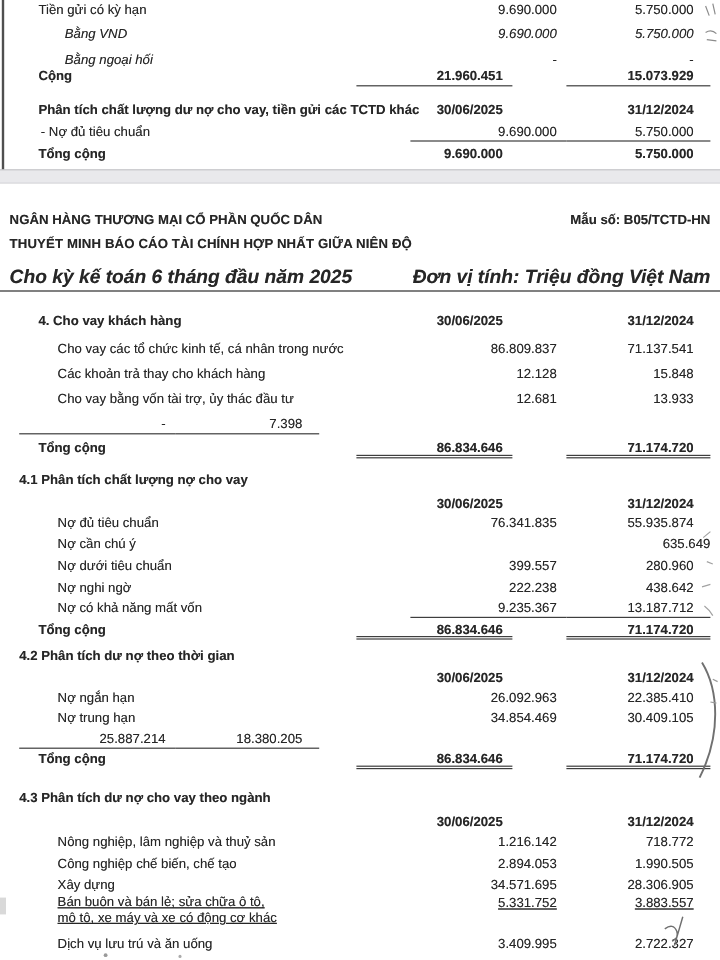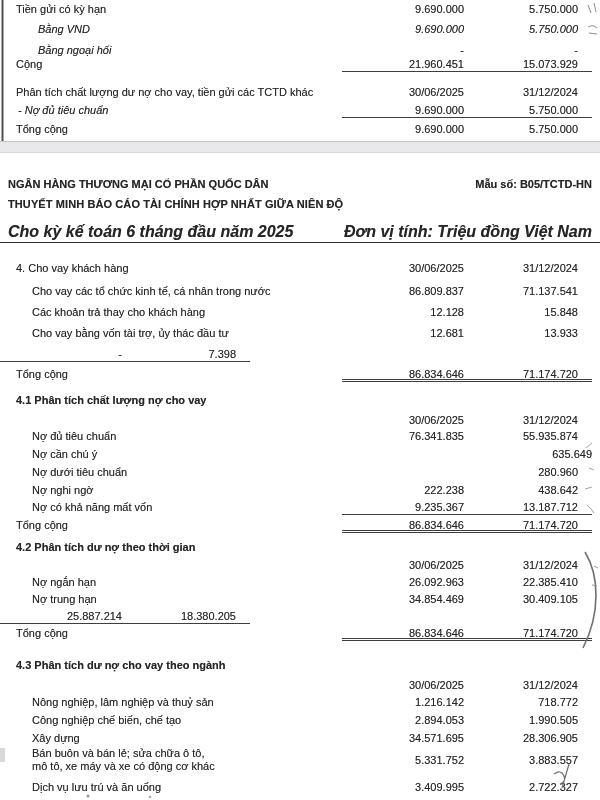"Tiền gửi có kỳ hạn" .row { left: 0 -> 16px }
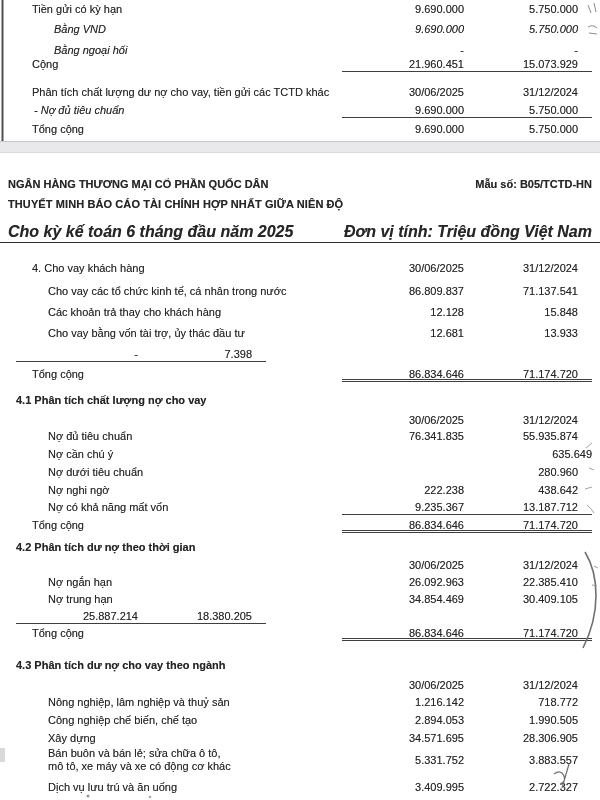"Cộng" .b { font-weight: 400 -> 700; gap: none -> 45px }
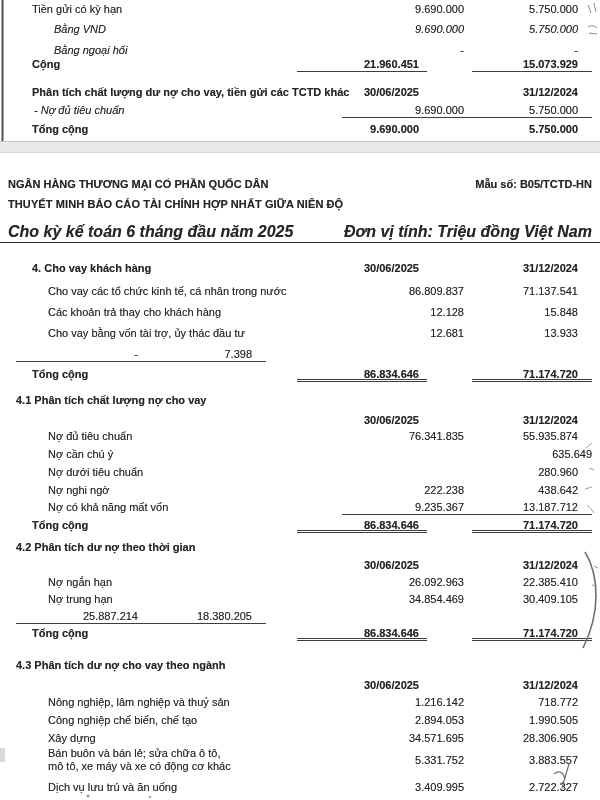"- Nợ đủ tiêu chuẩn" .pl18 .lbl { font-style: italic -> none }
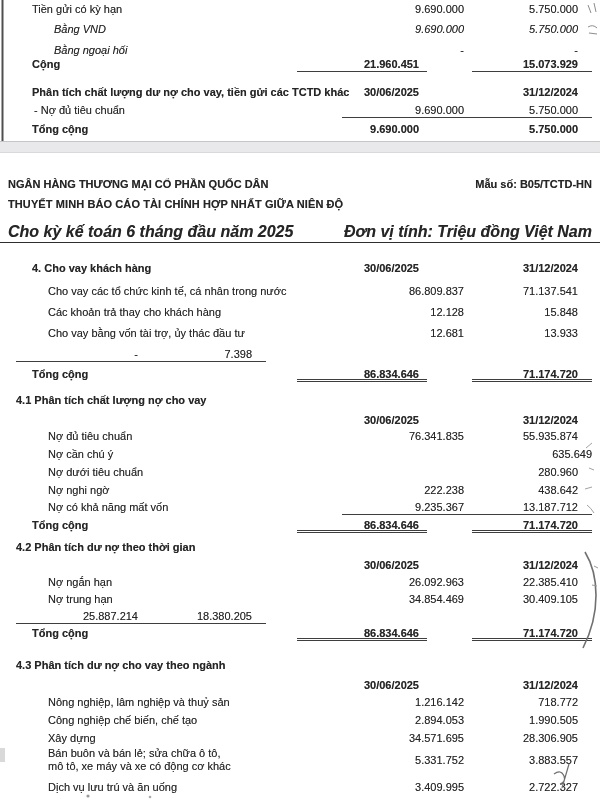"399.557" div.c1 { html: none -> <div>399.557</div> }
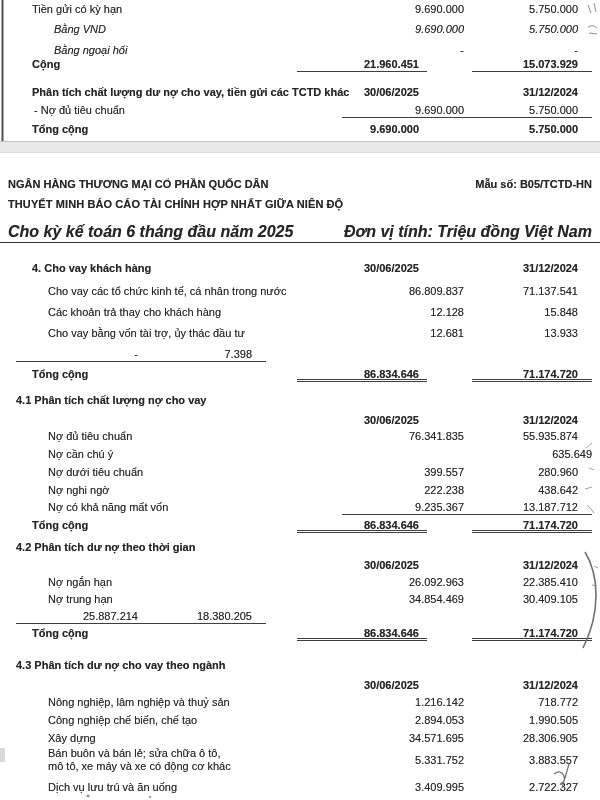"Bán buôn và bán lẻ;" .two { align-items: center -> flex-start; text-decoration: none -> underline }
